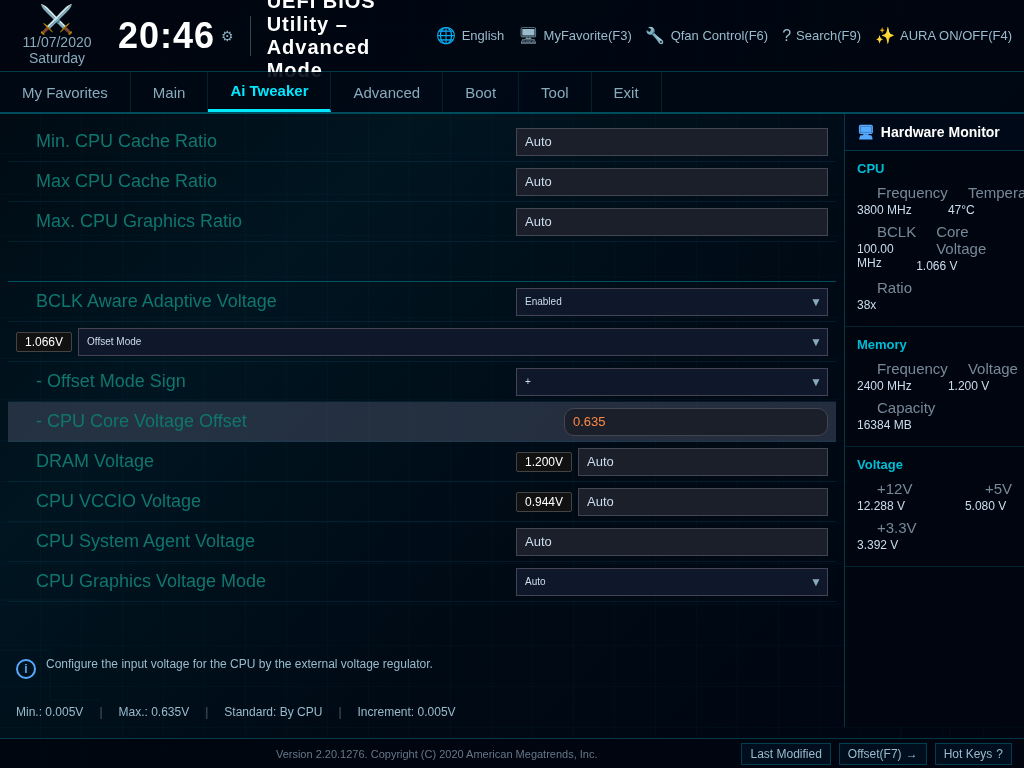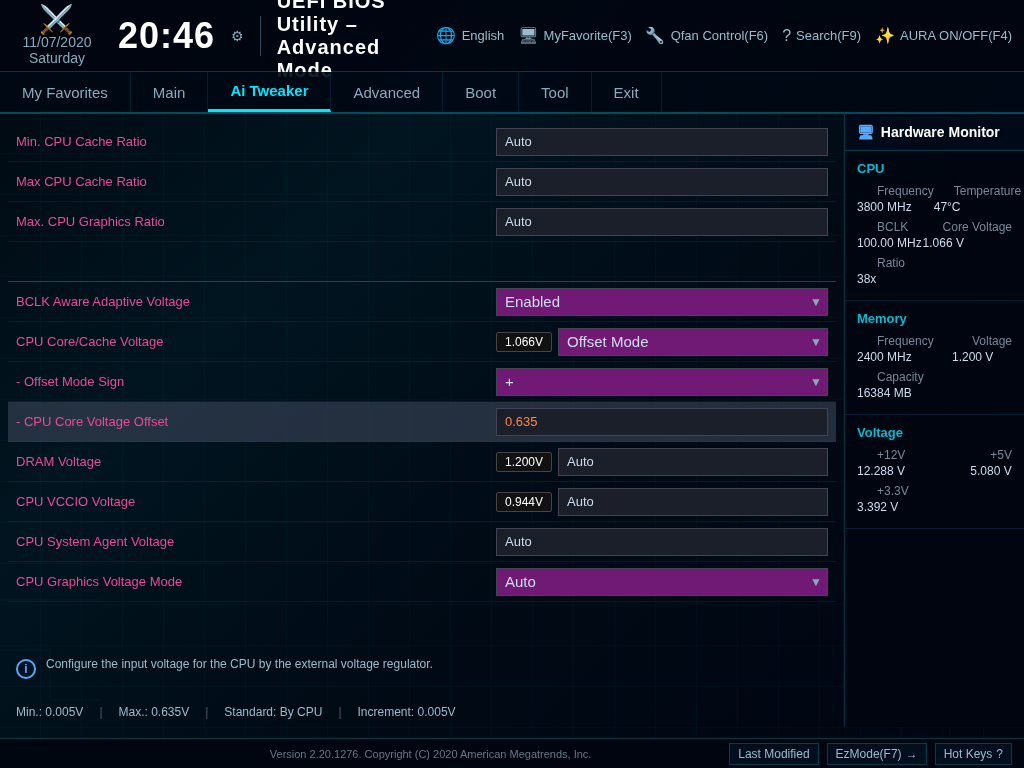"20:46" .clock-area { gap: 16px -> 6px }
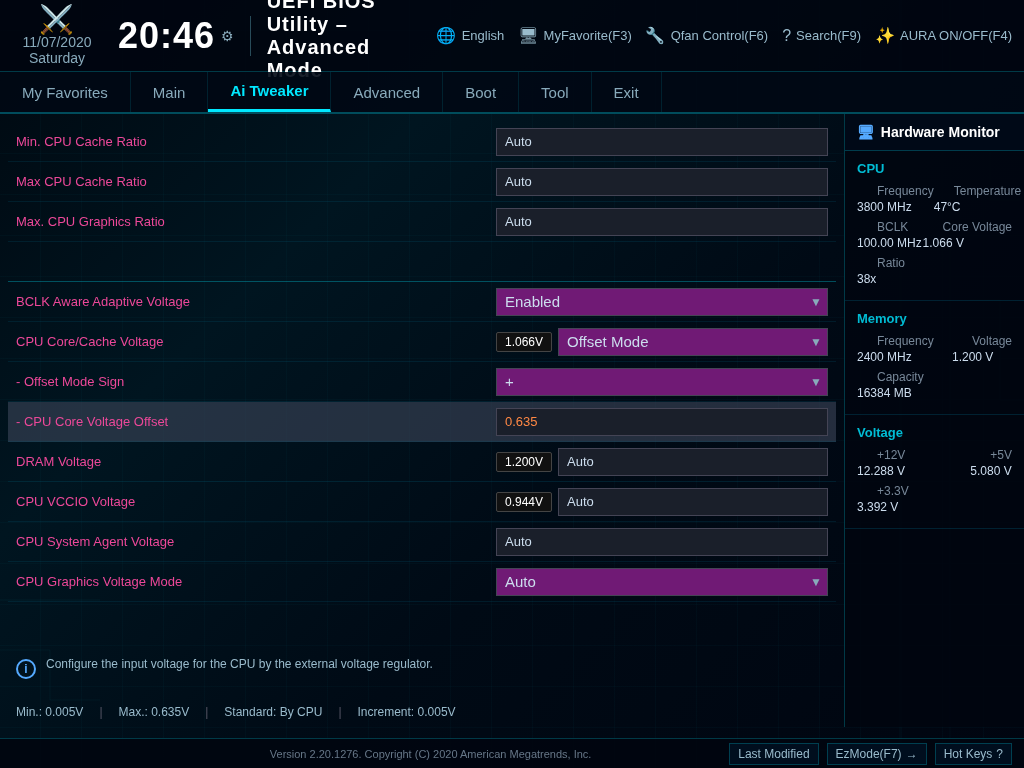"Min. CPU Cache Ratio" .setting-label { color: #ec4899 -> #0f766e; font-size: 13px -> 18px; margin-left: none -> 20px }
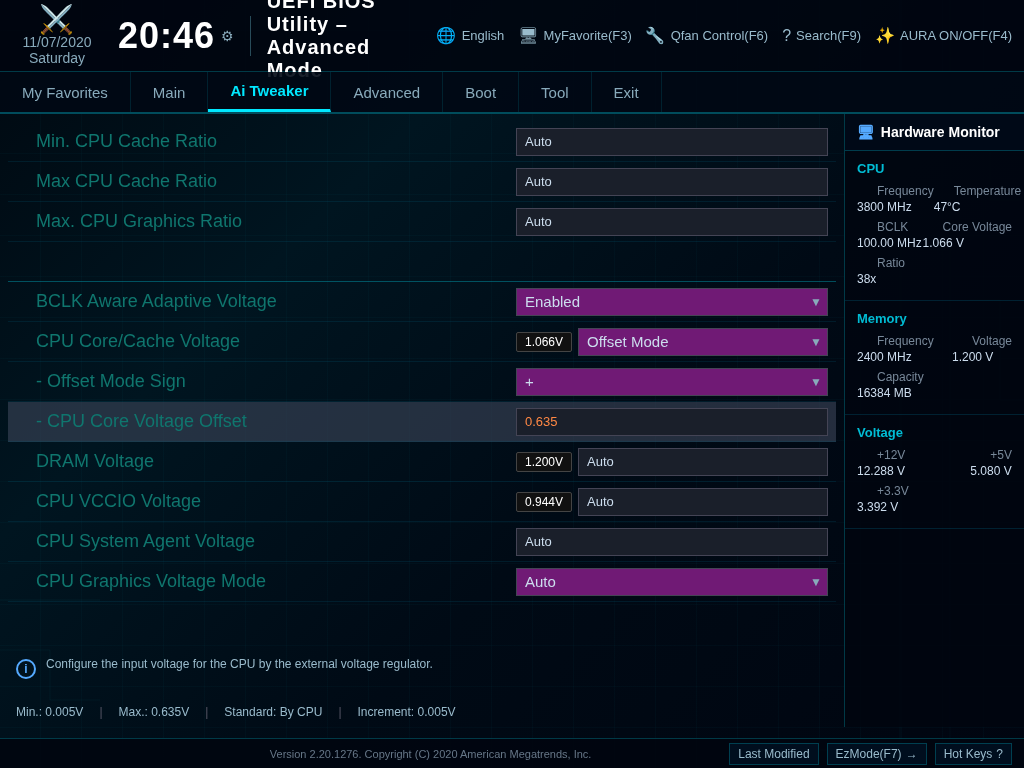"Frequency" .hw-label { font-size: 12px -> 15px }
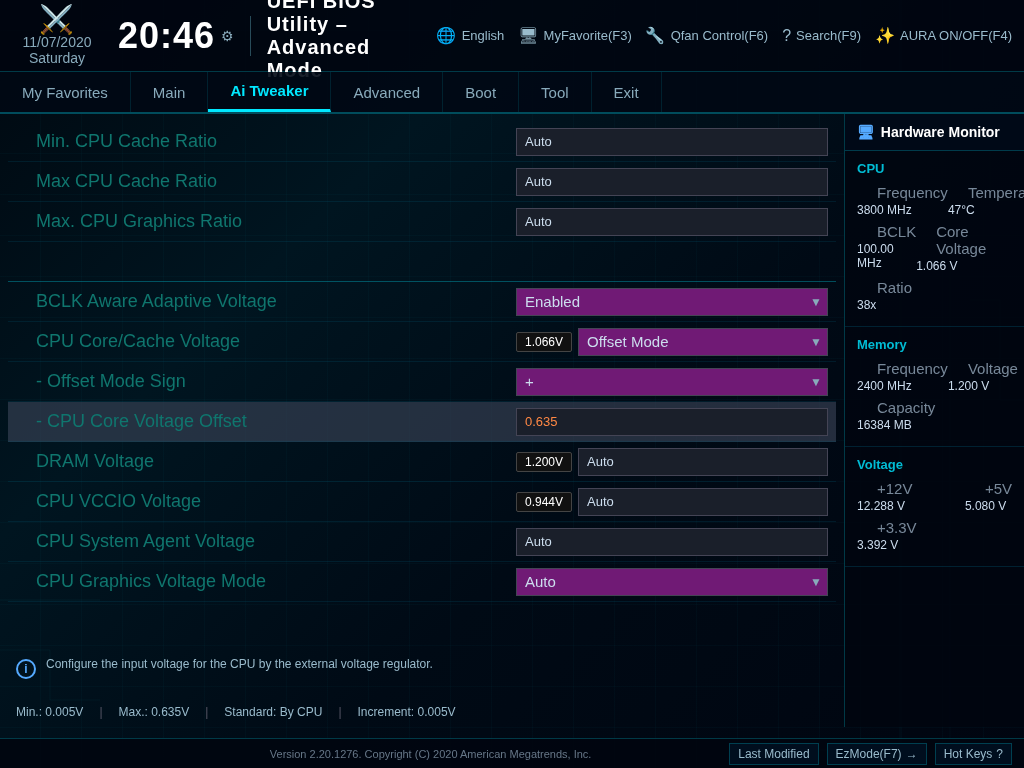"Enabled" .select-wrapper select { background: #701a75 -> #0f172a; font-size: 15px -> 10px }
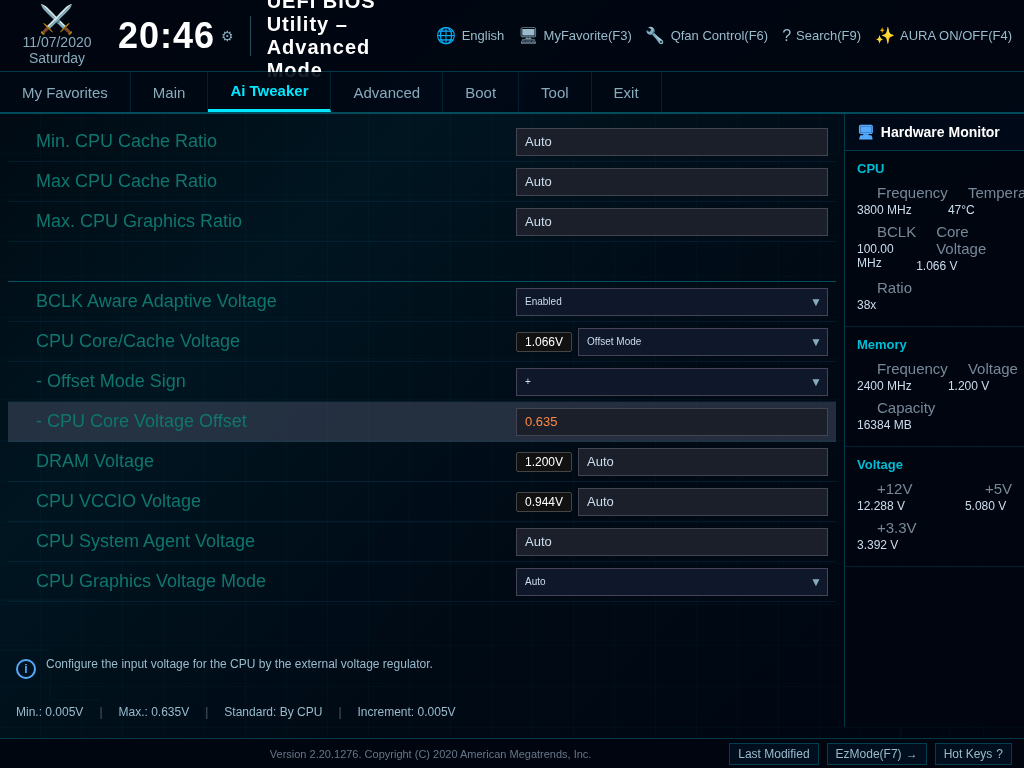"CPU Core/Cache Voltage" div.setting-label { html: <div>CPU Core/Cache Voltage</div> -> none }
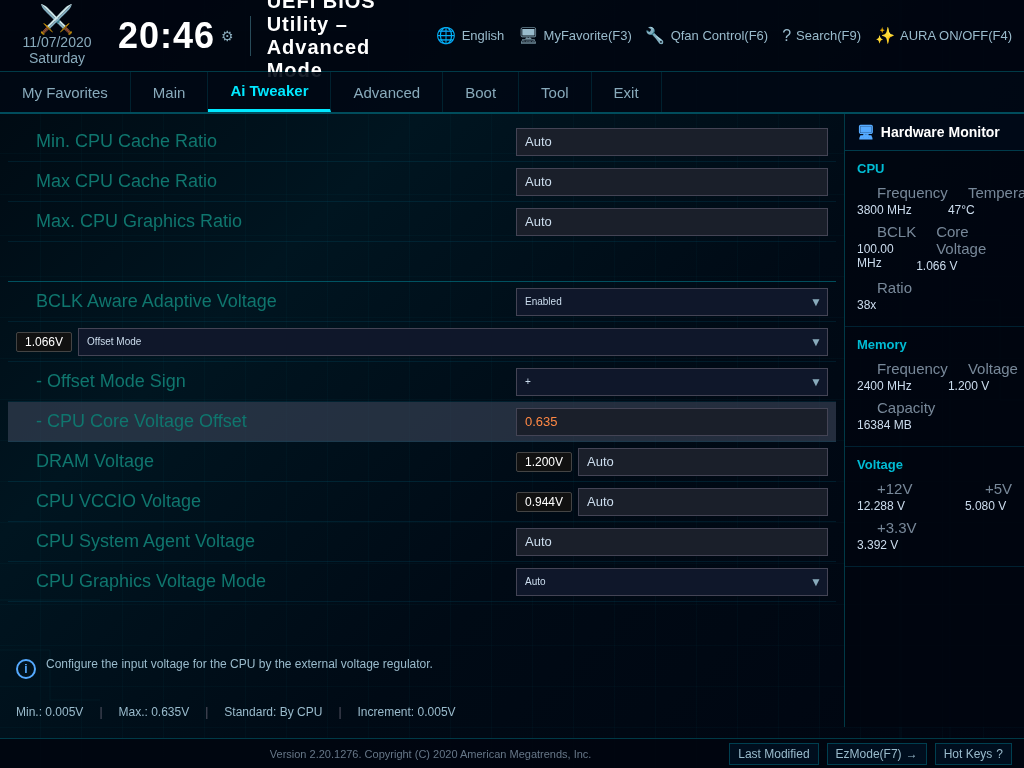"- CPU Core Voltage Offset" .setting-row.highlighted { gap: none -> 48px }
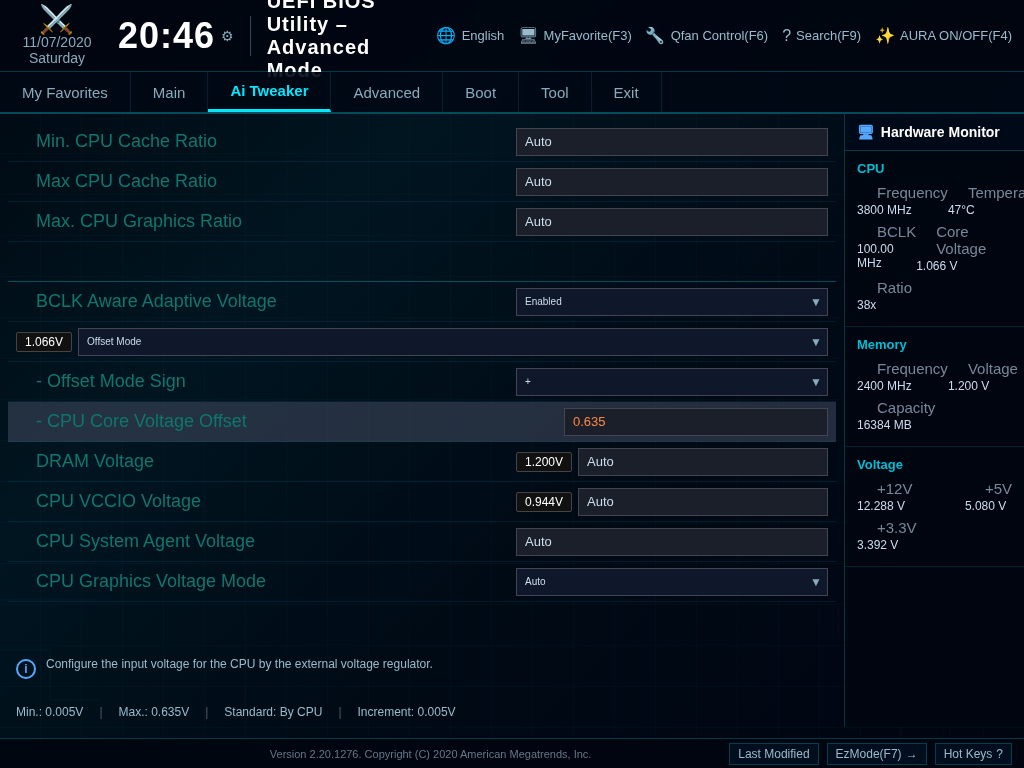"0.635" .setting-input.red-text { border-radius: none -> 10px }
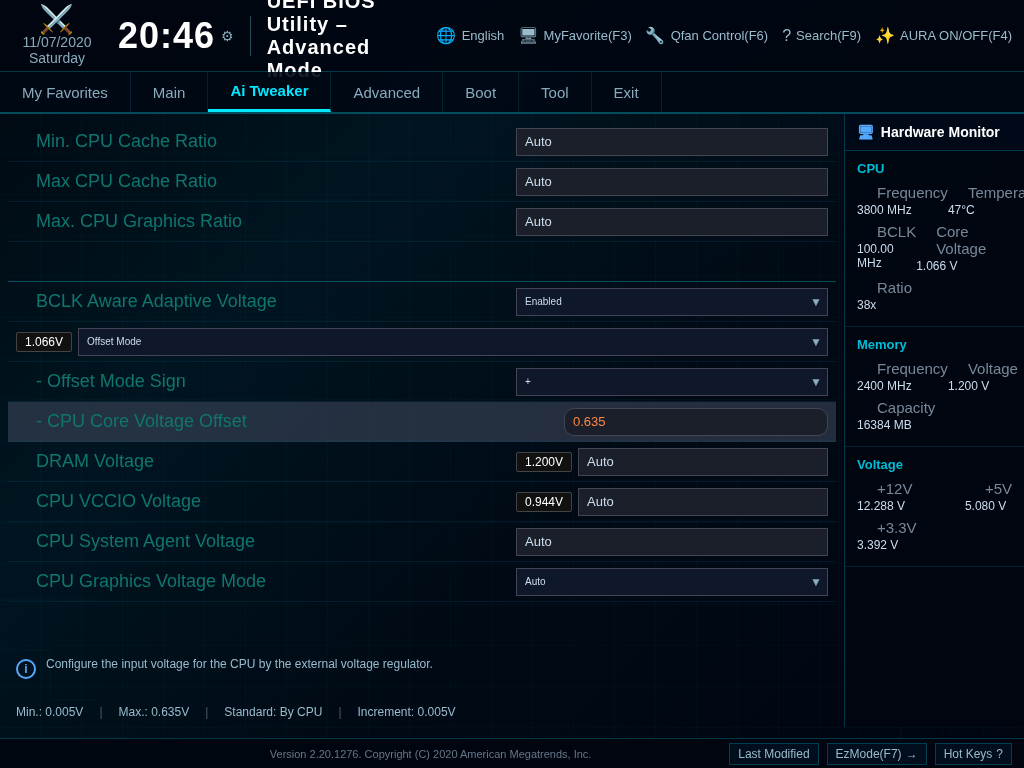"EzMode(F7)" span { text: EzMode -> Offset }
